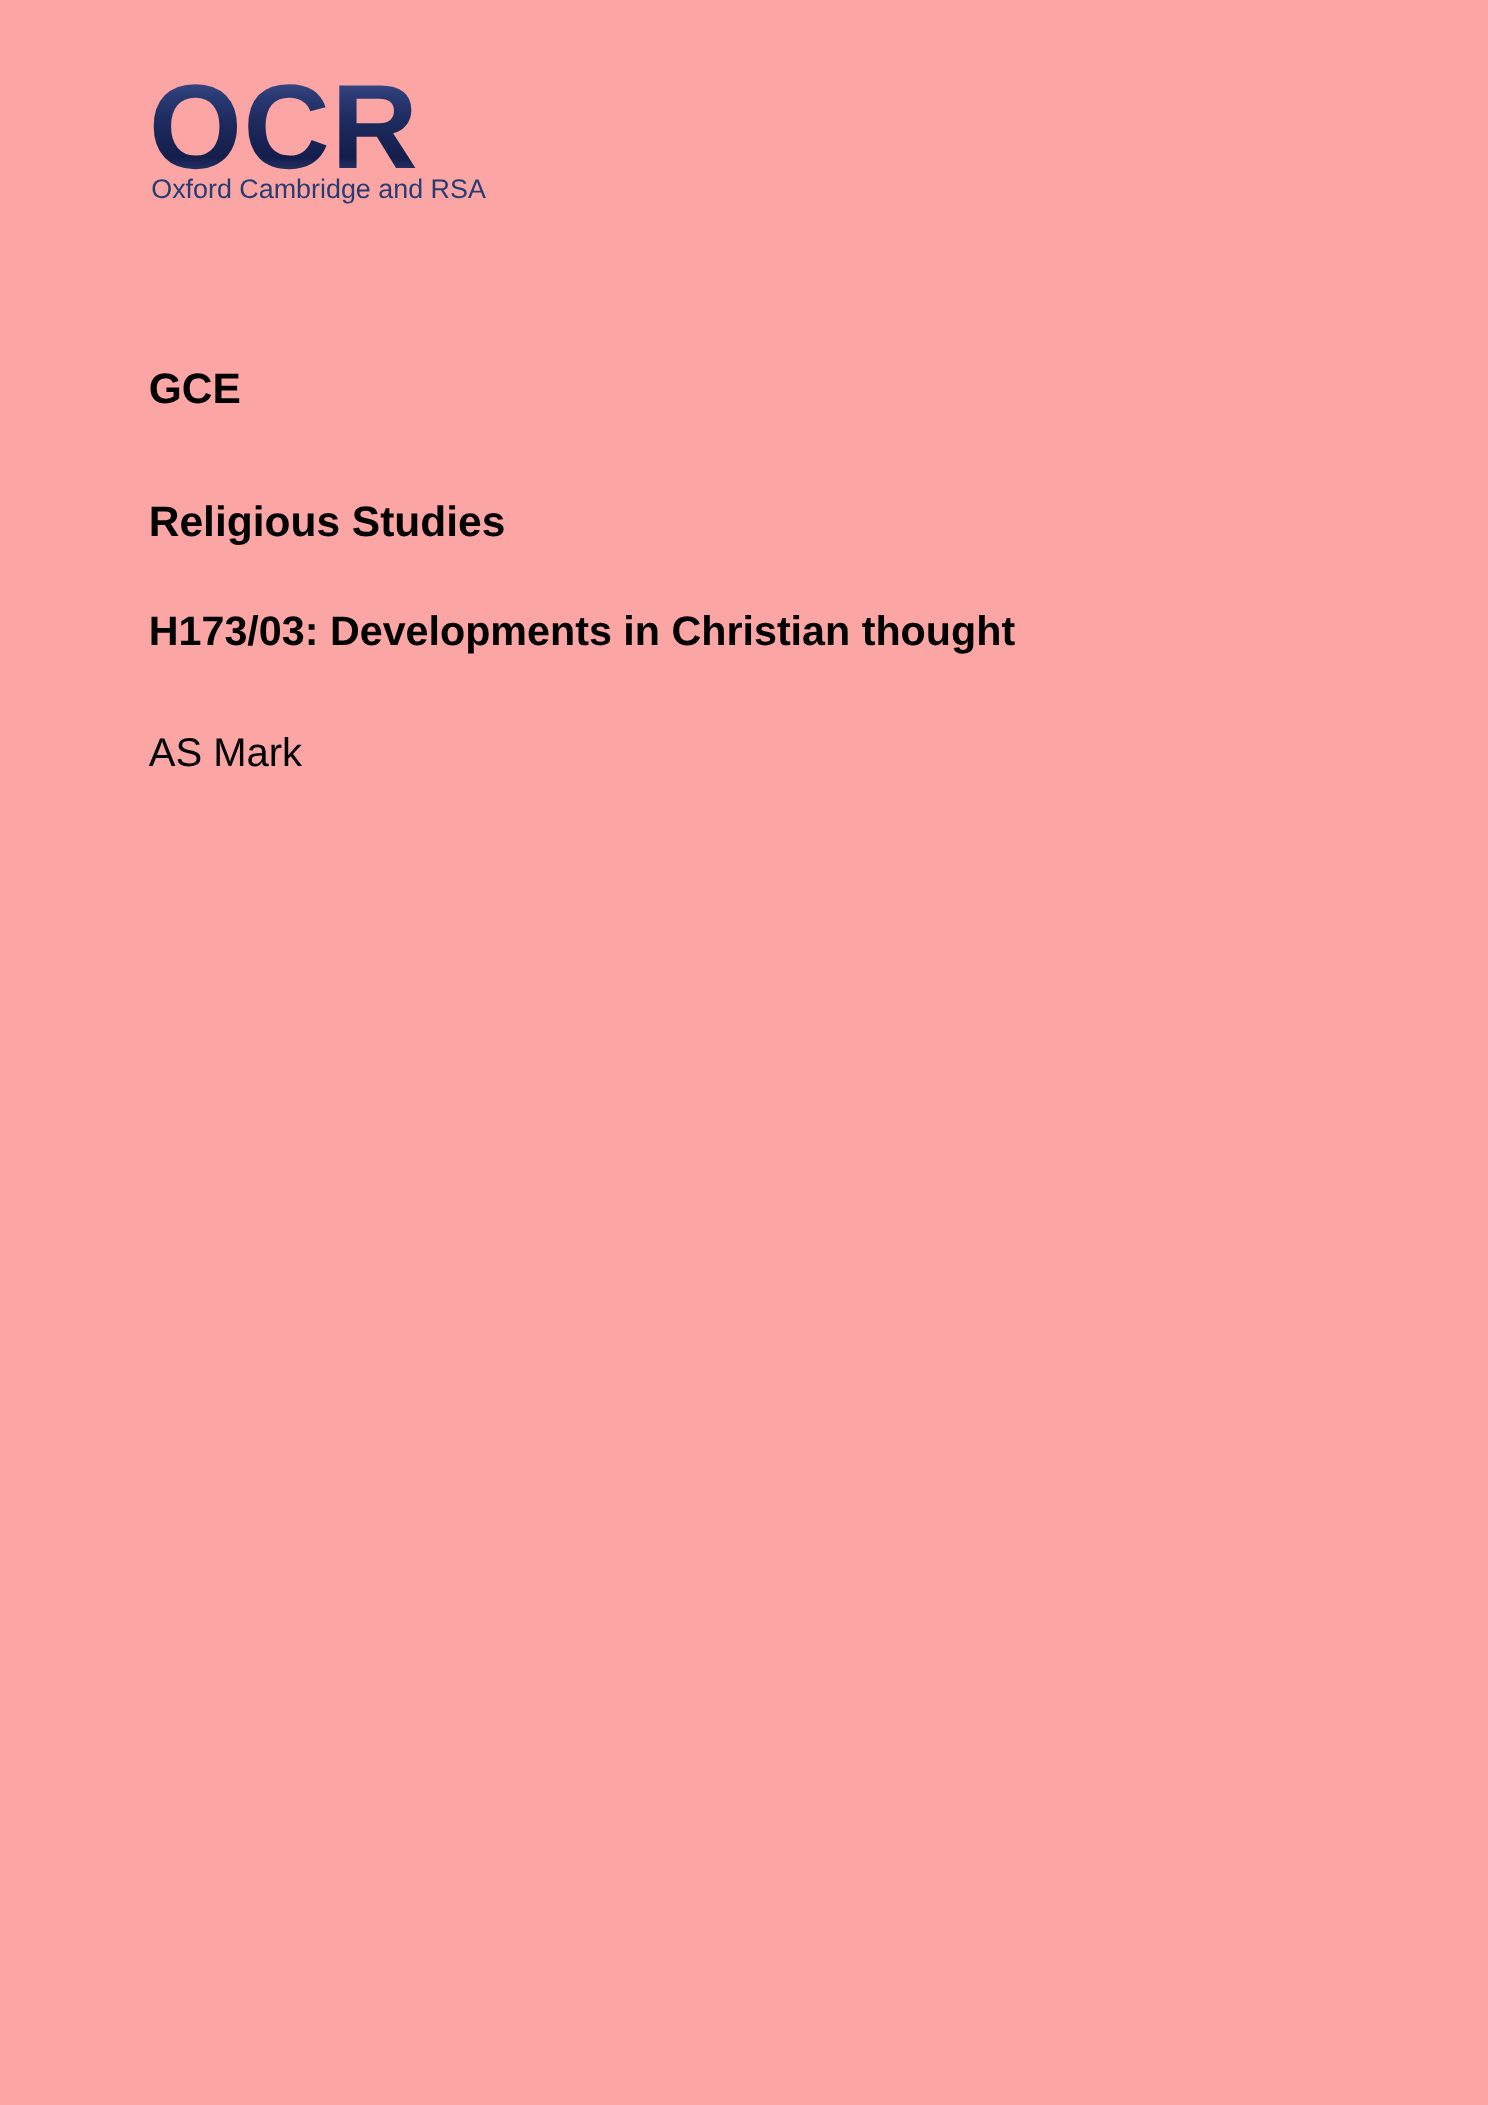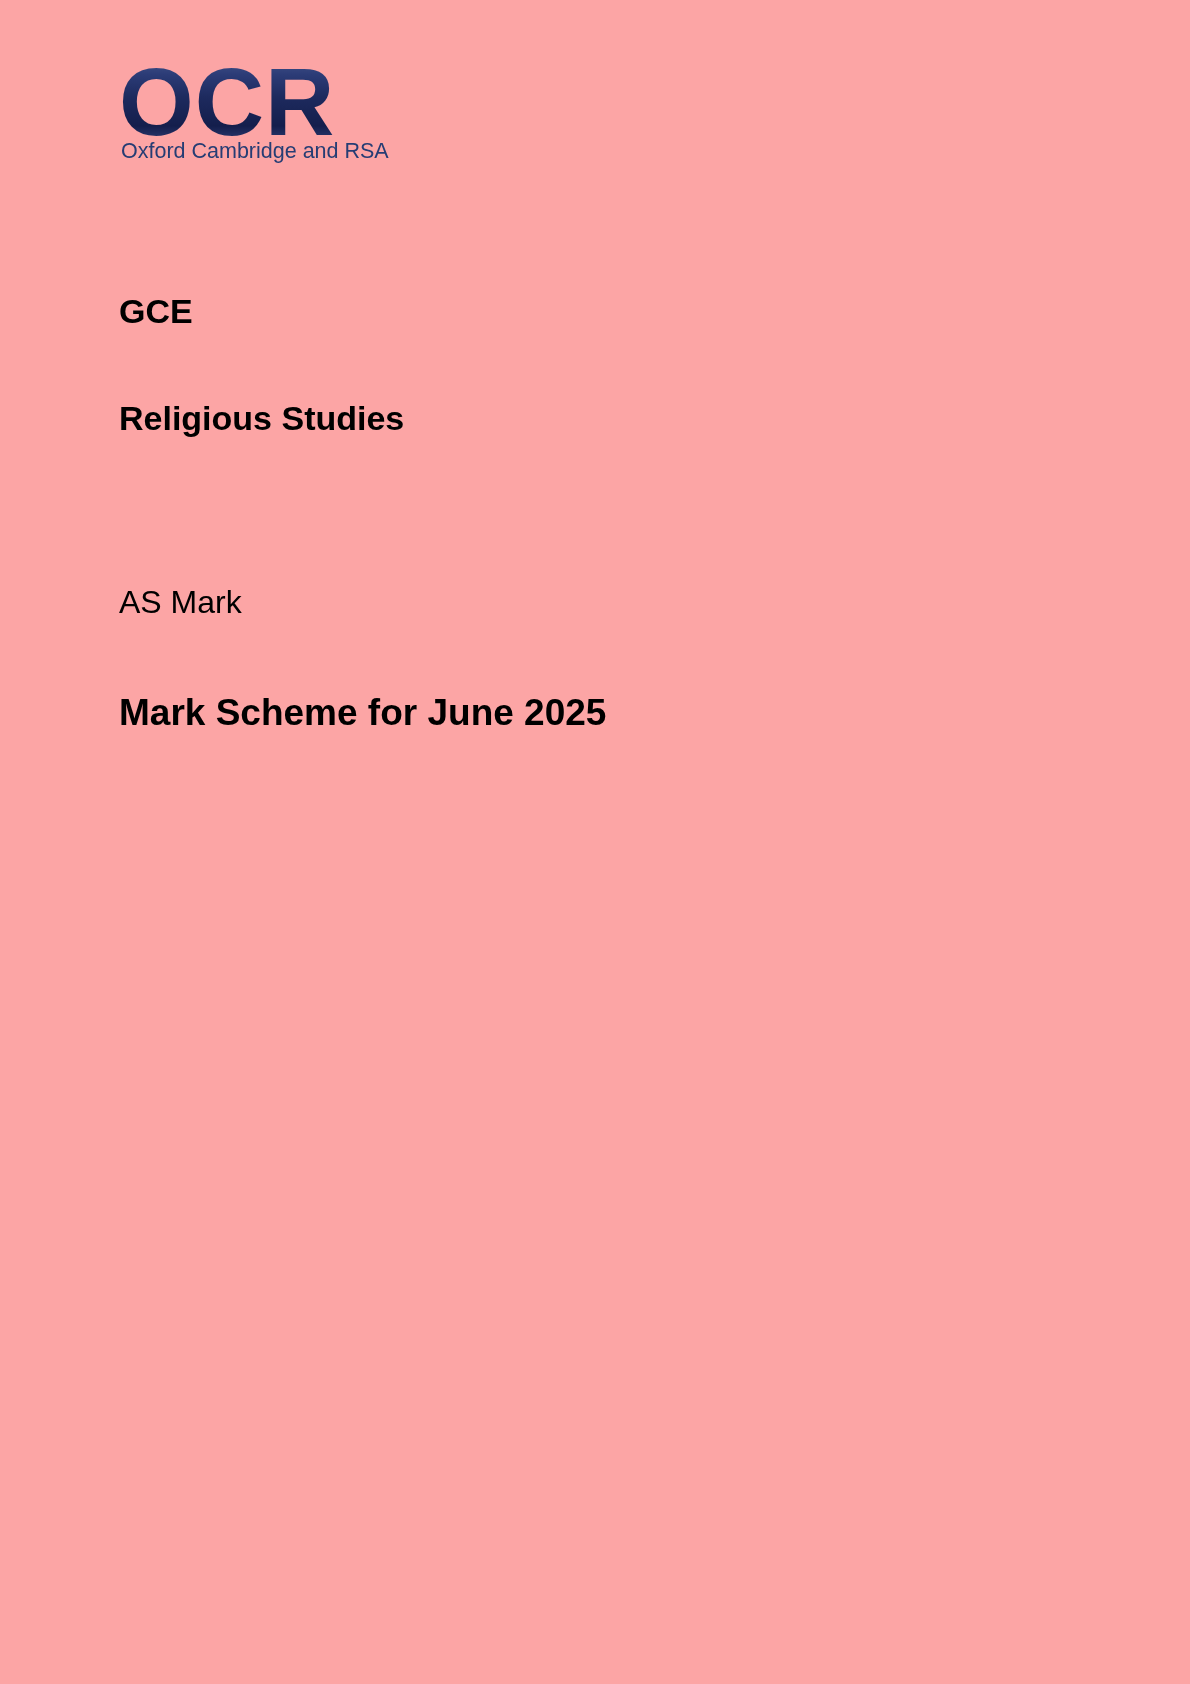"H173/03: Developments in Christian" div.h-line { html: none -> <div>H173/03: Developments in Christian thought</div> }
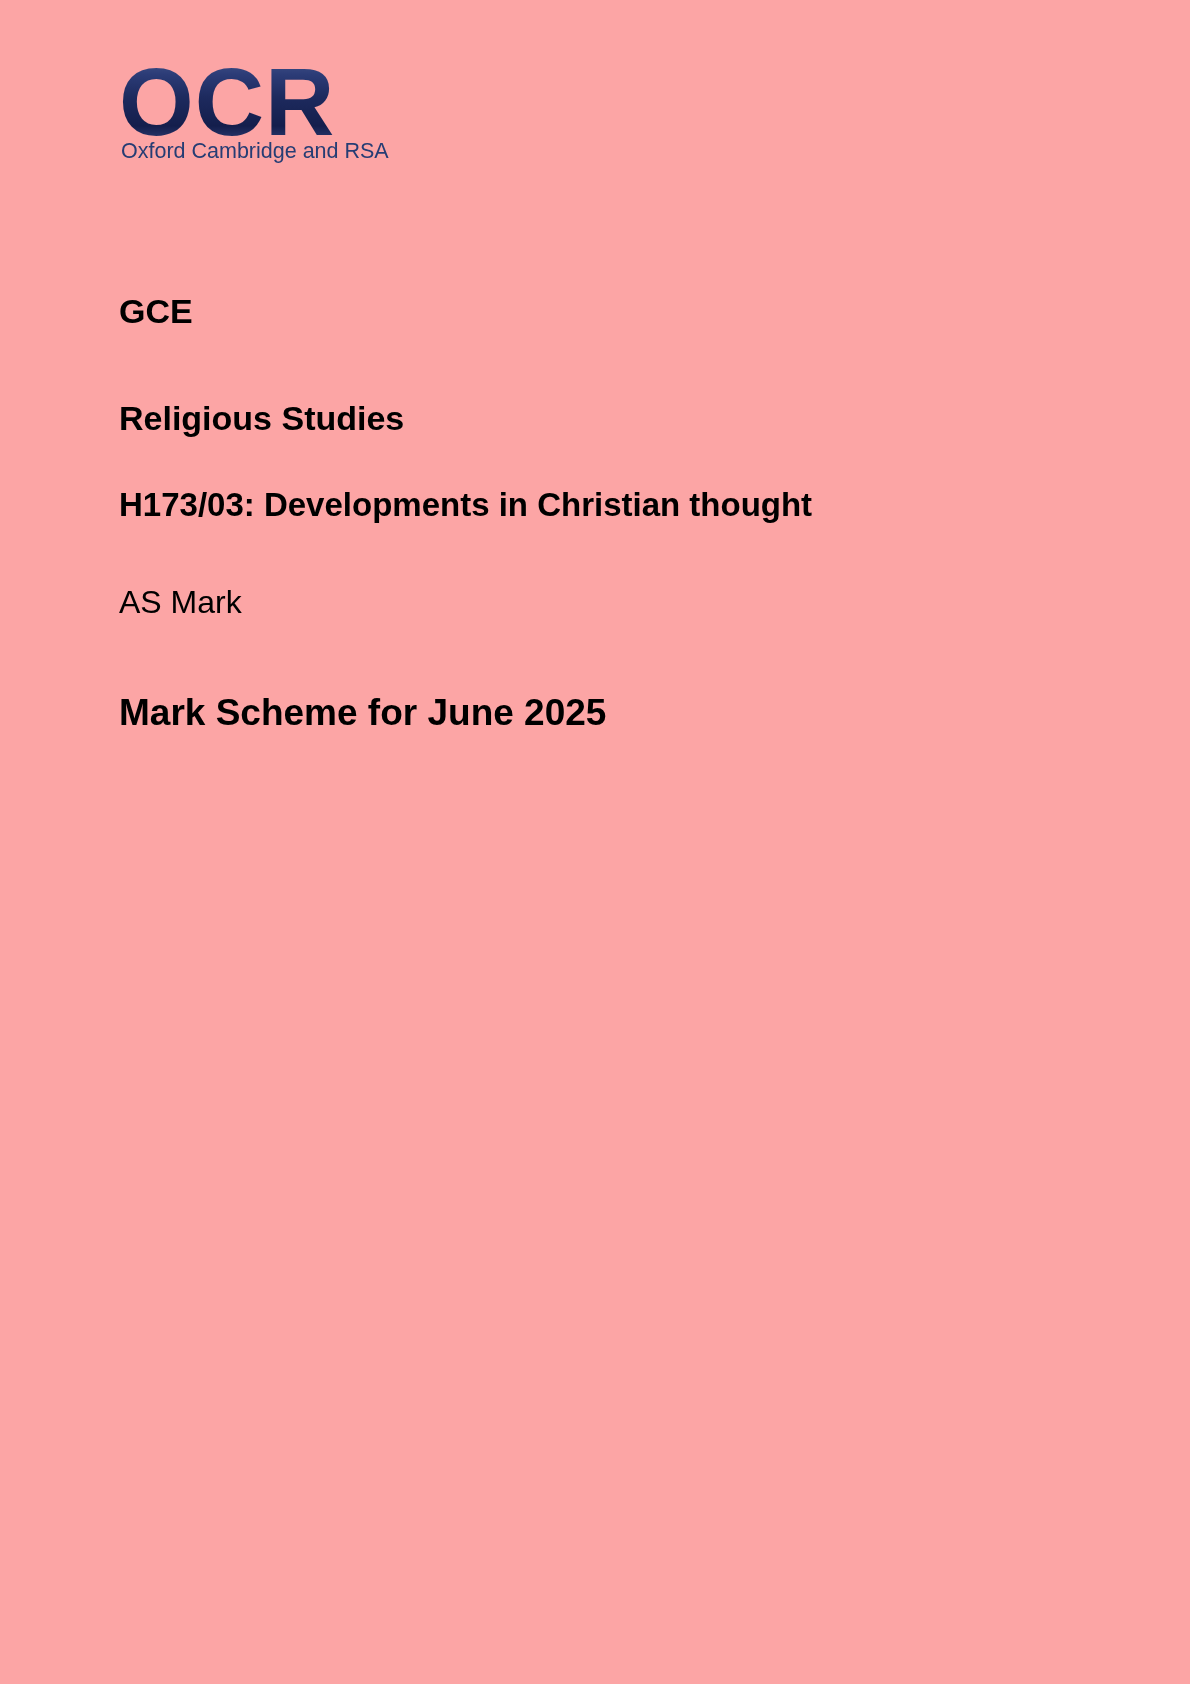"Mark Scheme for June 2025" div.h-line { html: <div>Mark Scheme for June 2025</div> -> none }
